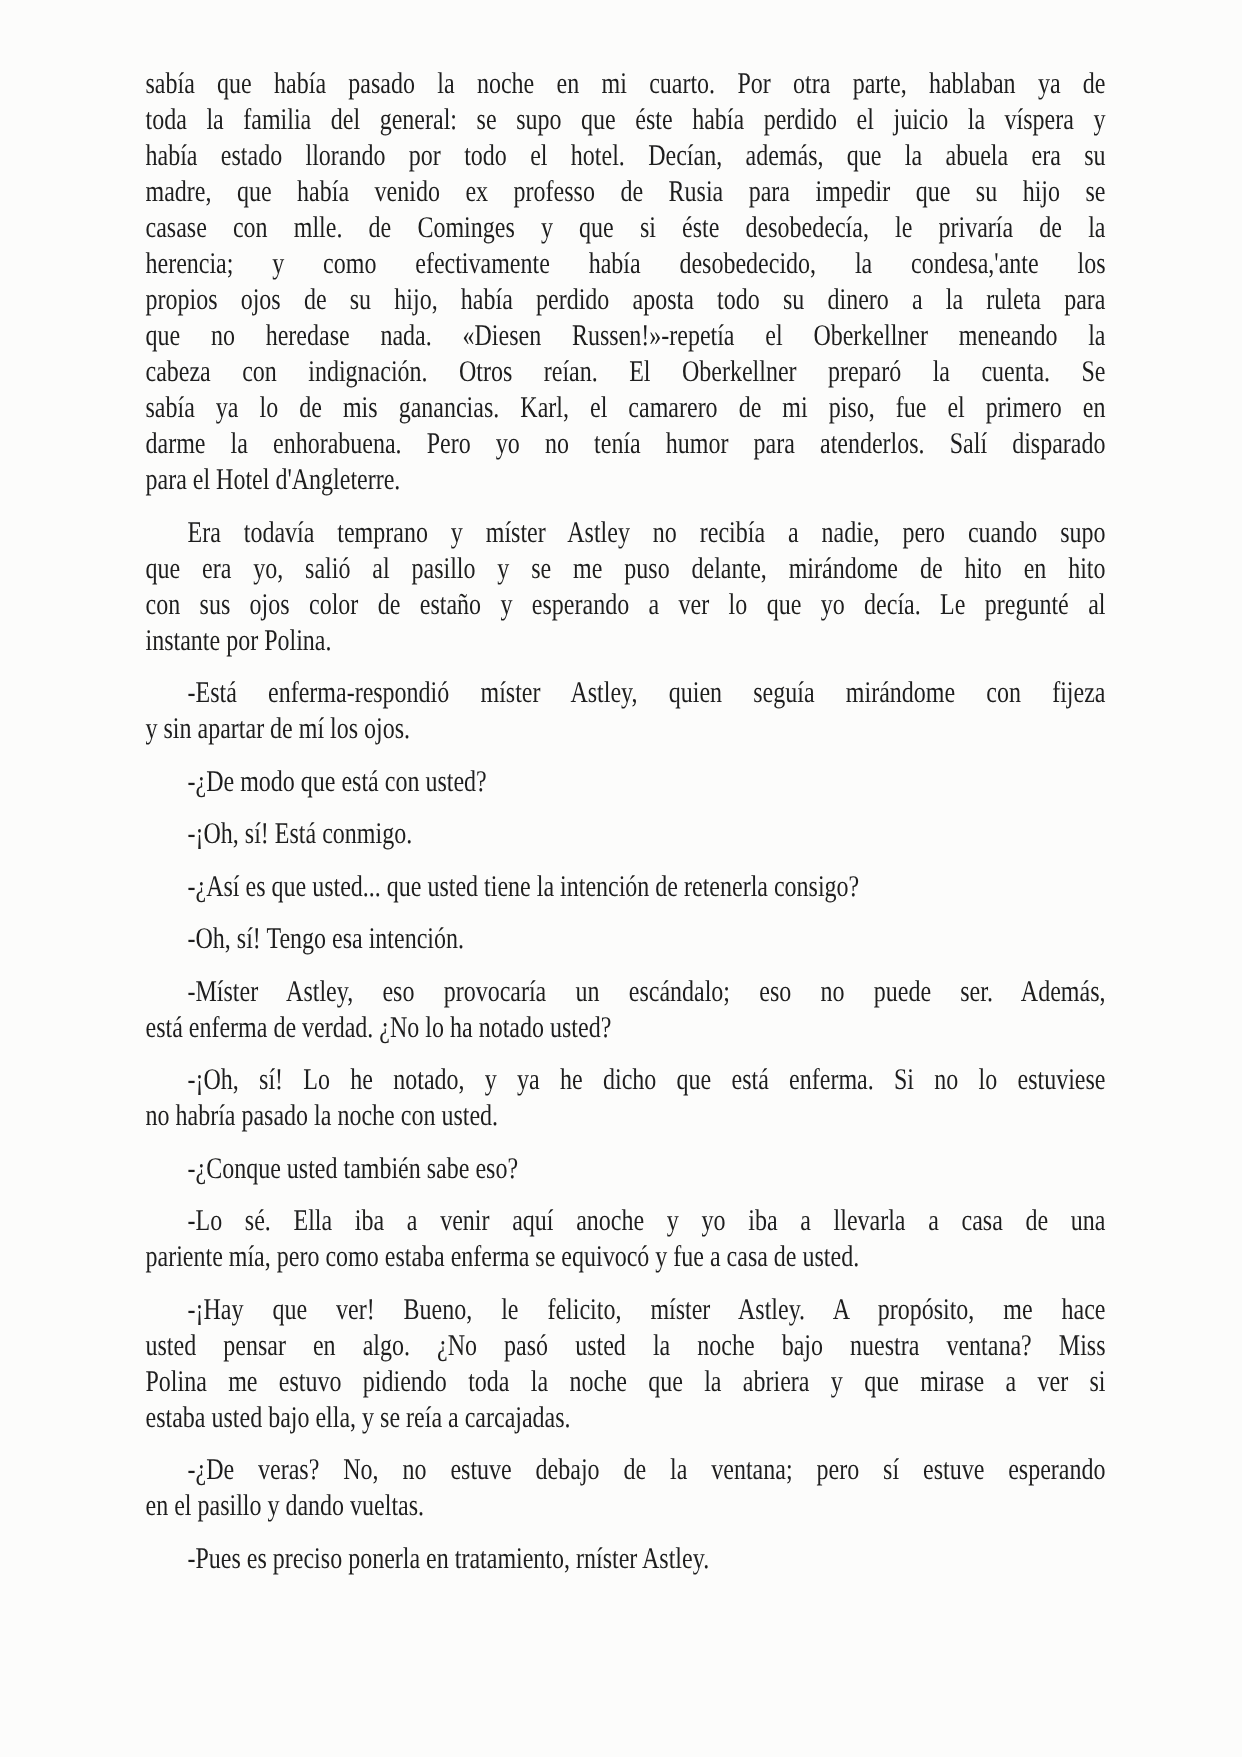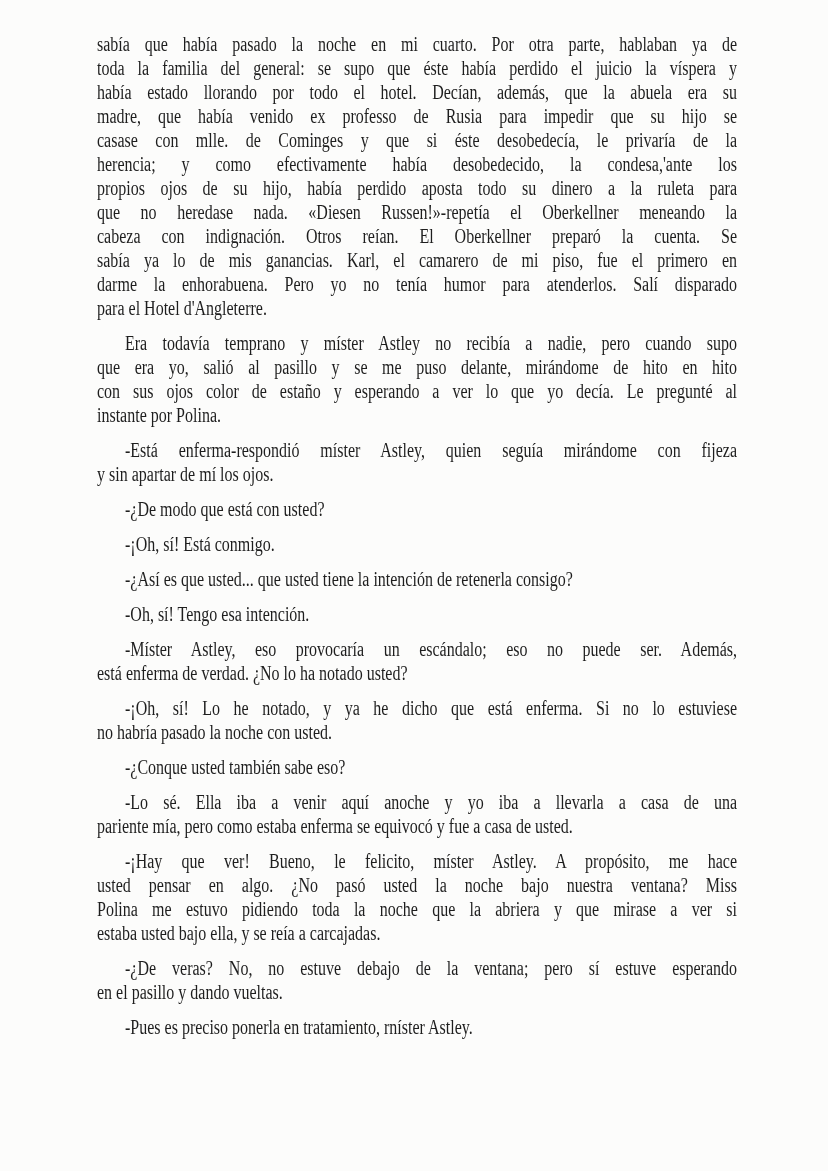"sabía que había pasado la" .page { padding: 32px 0 0 97px -> 44px 0 0 97px }
